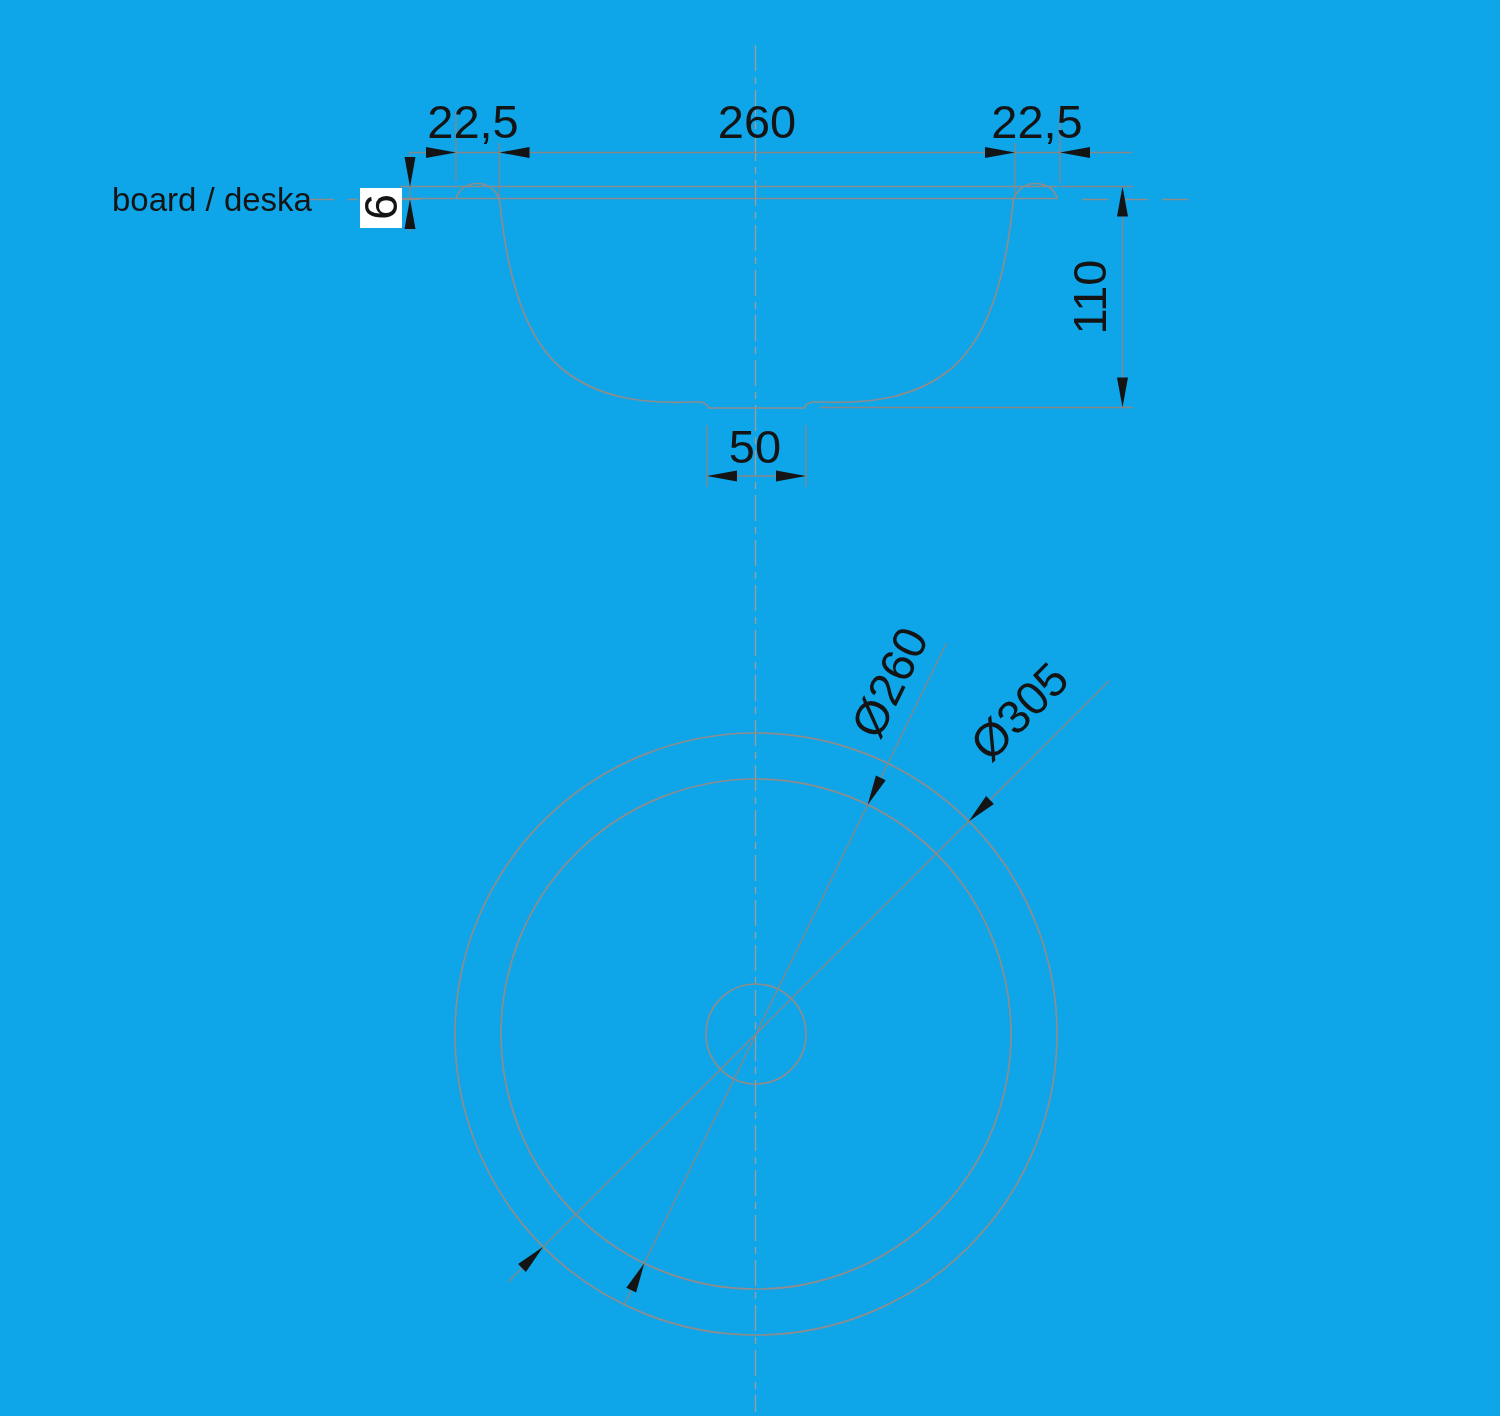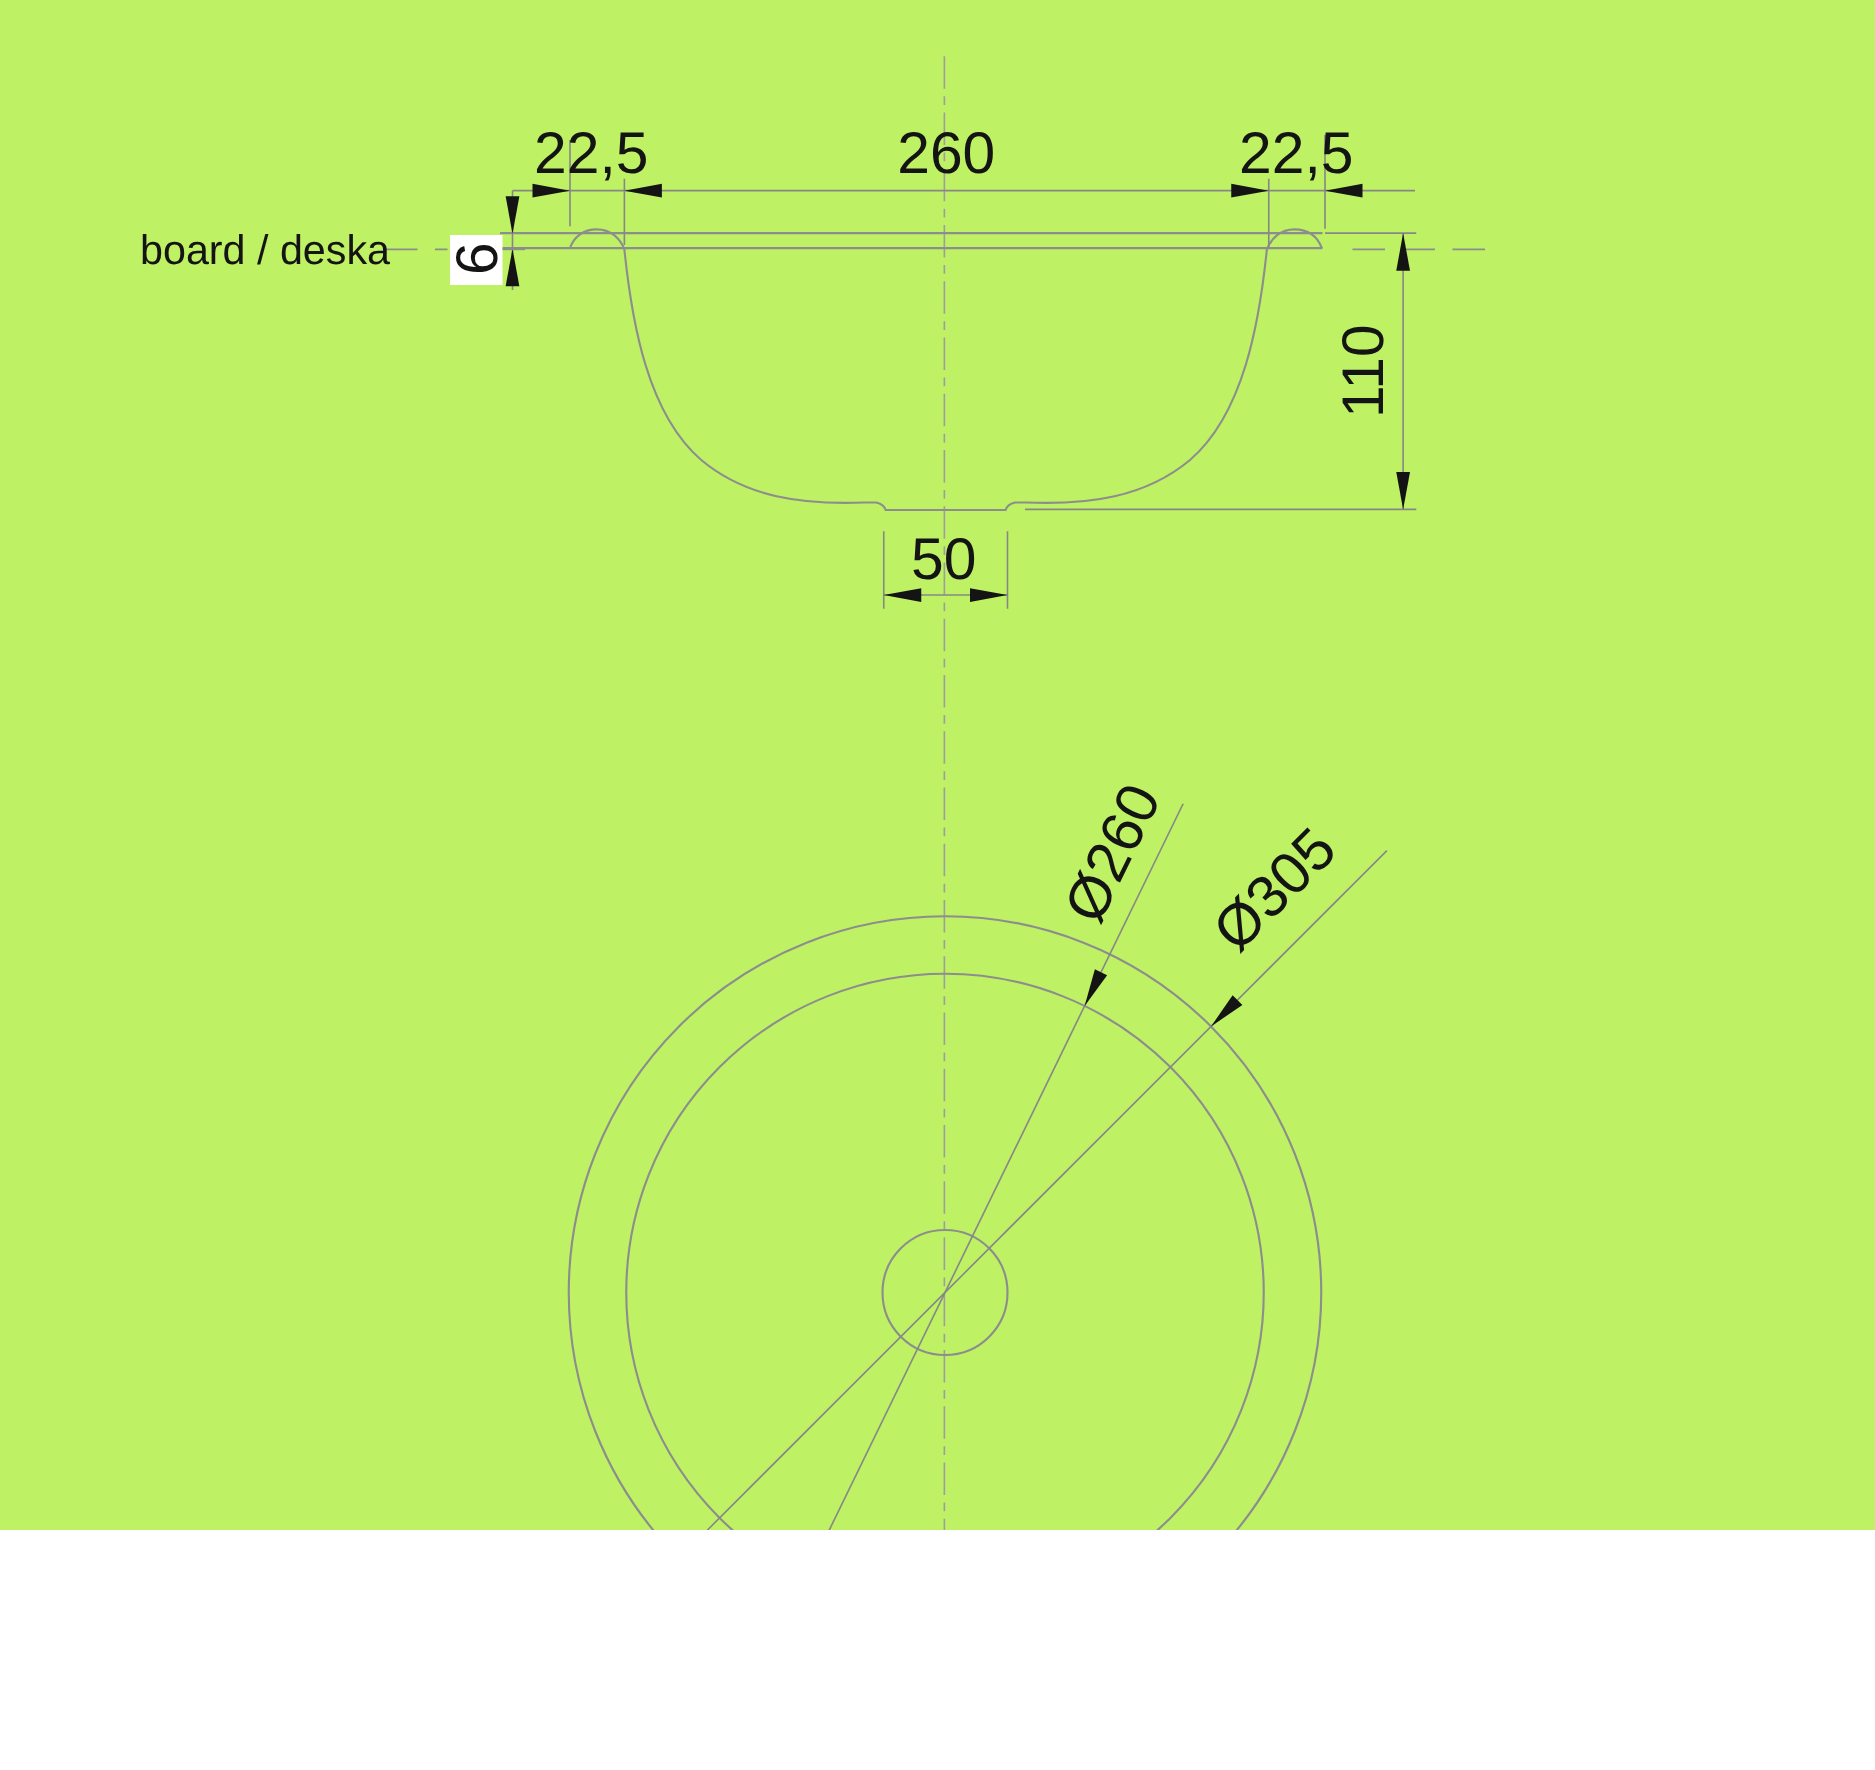"22,5" .canvas { background: #bef264 -> #0ea5e9; height: 1224px -> 1416px }
